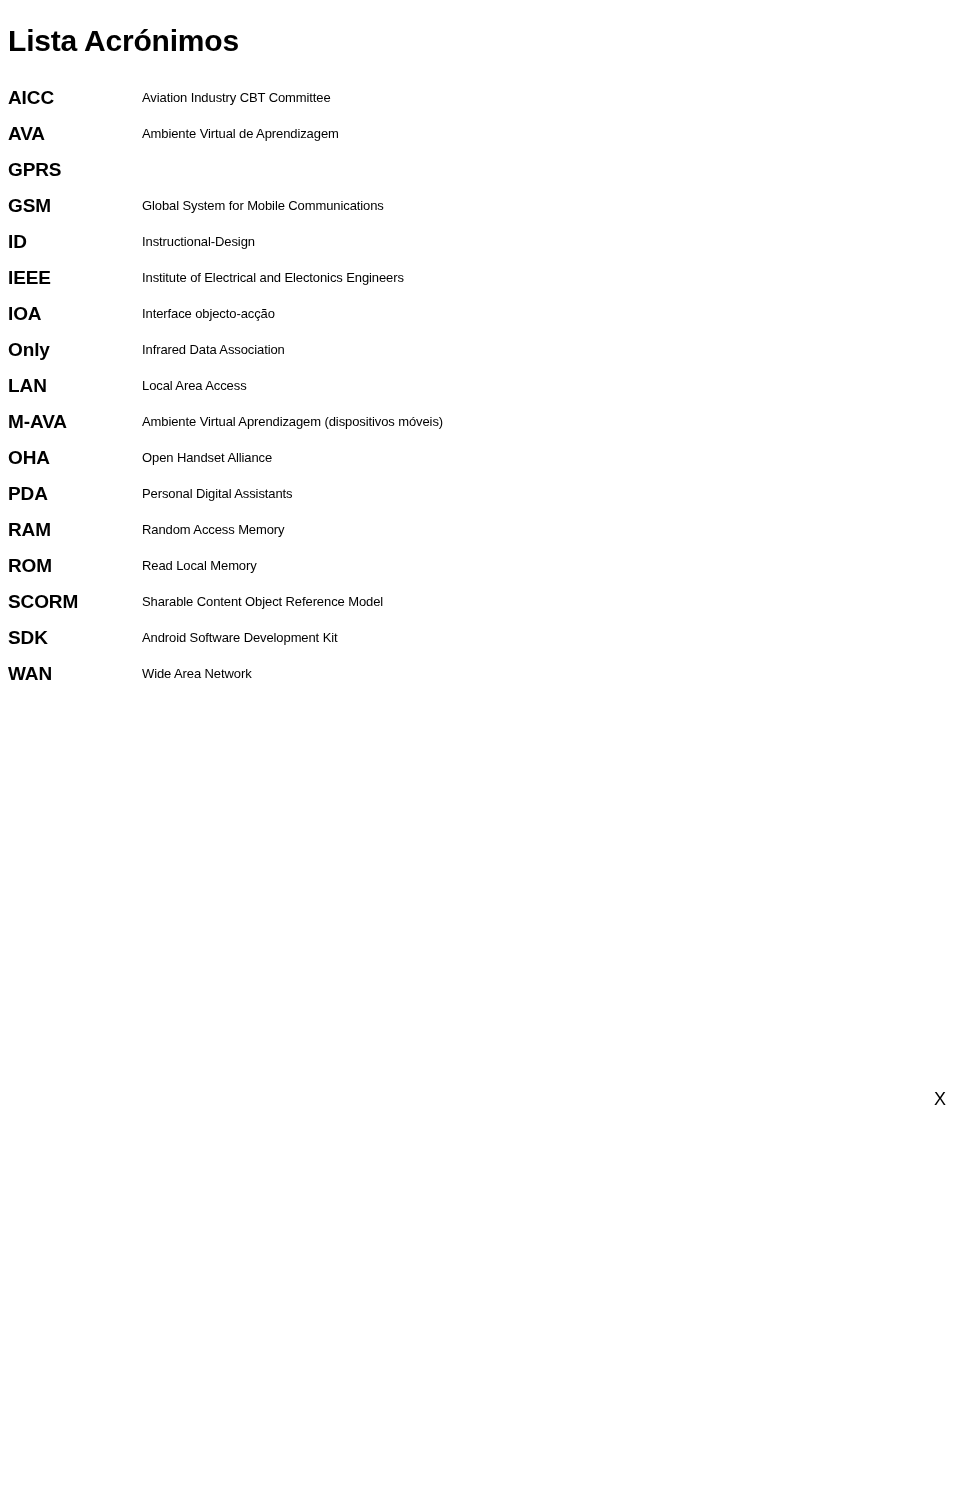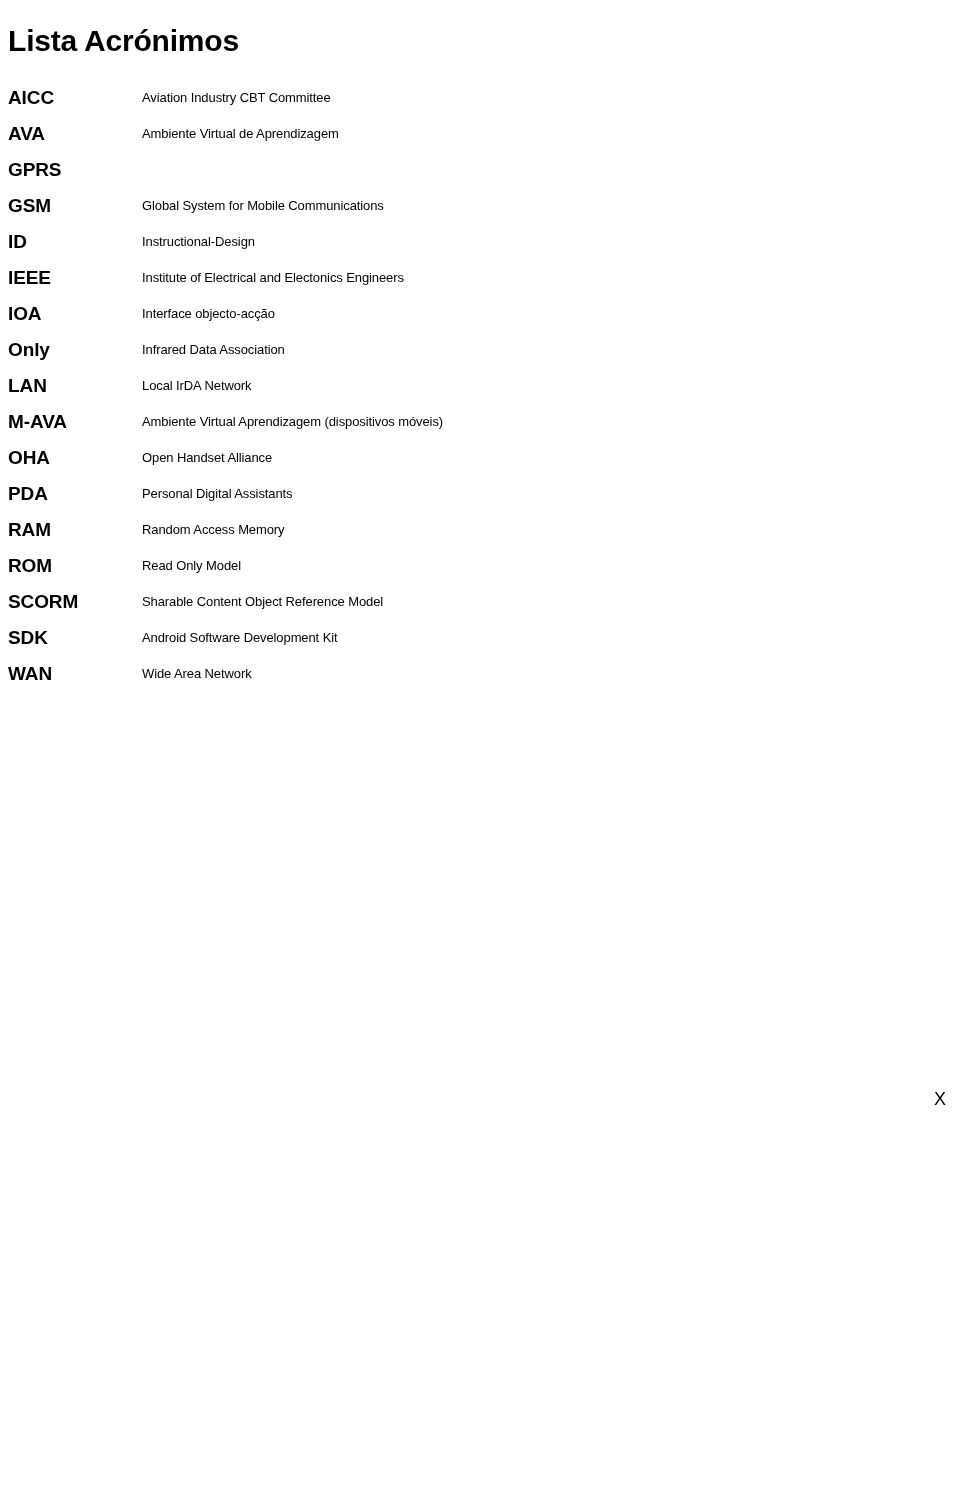"Local IrDA Network" div.acronym-def { text: IrDA Network -> Area Access }
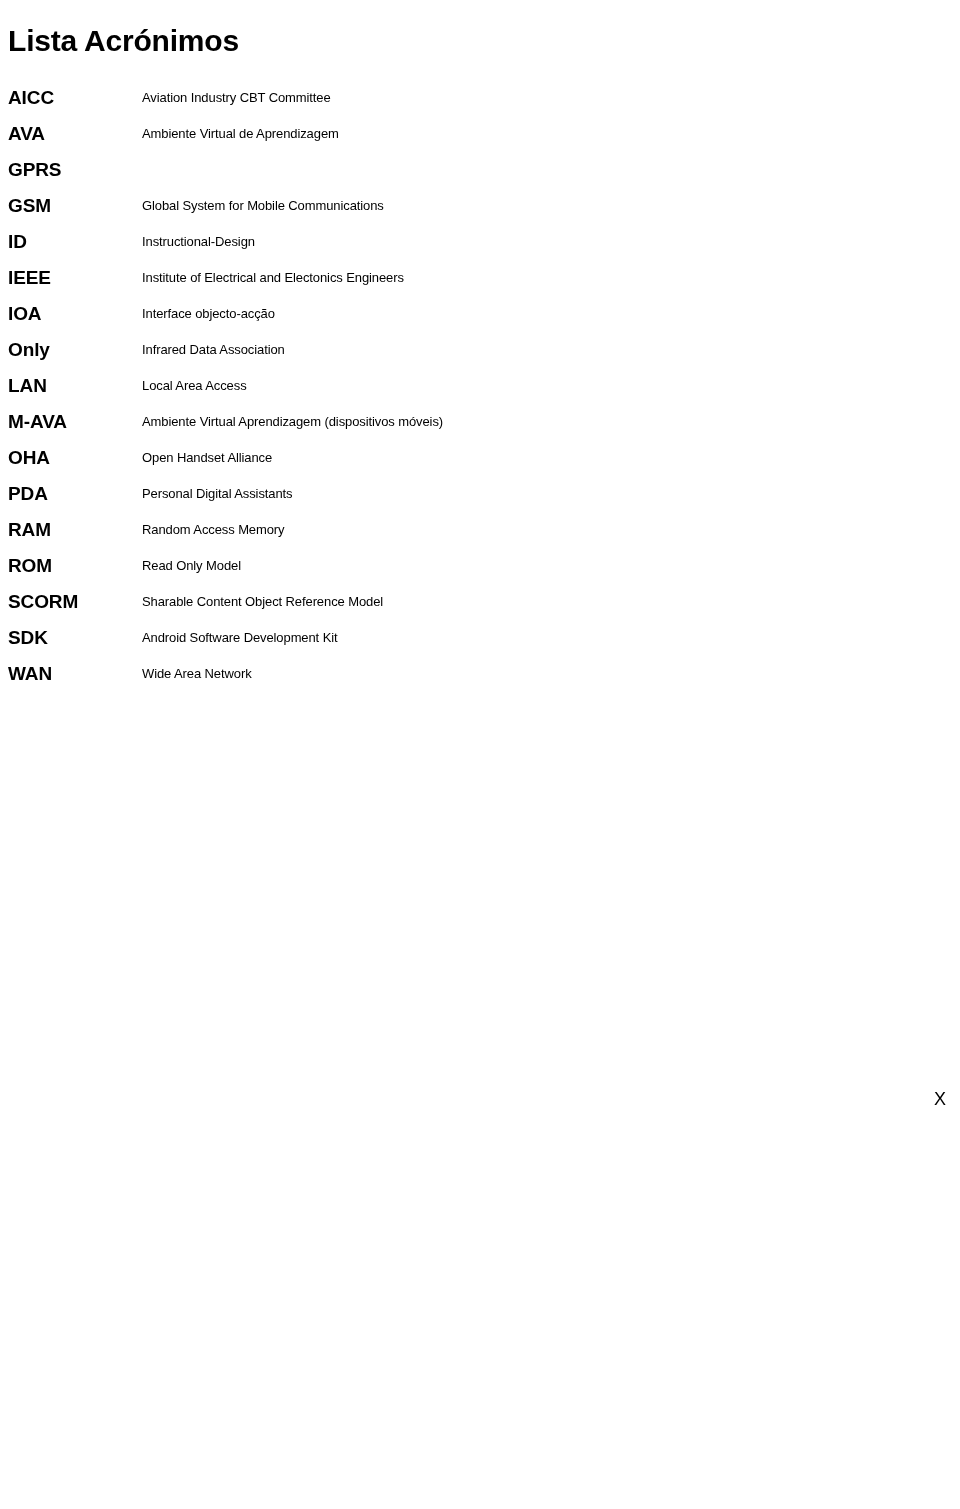"Read Only Model" div.acronym-def { text: Only Model -> Local Memory }
